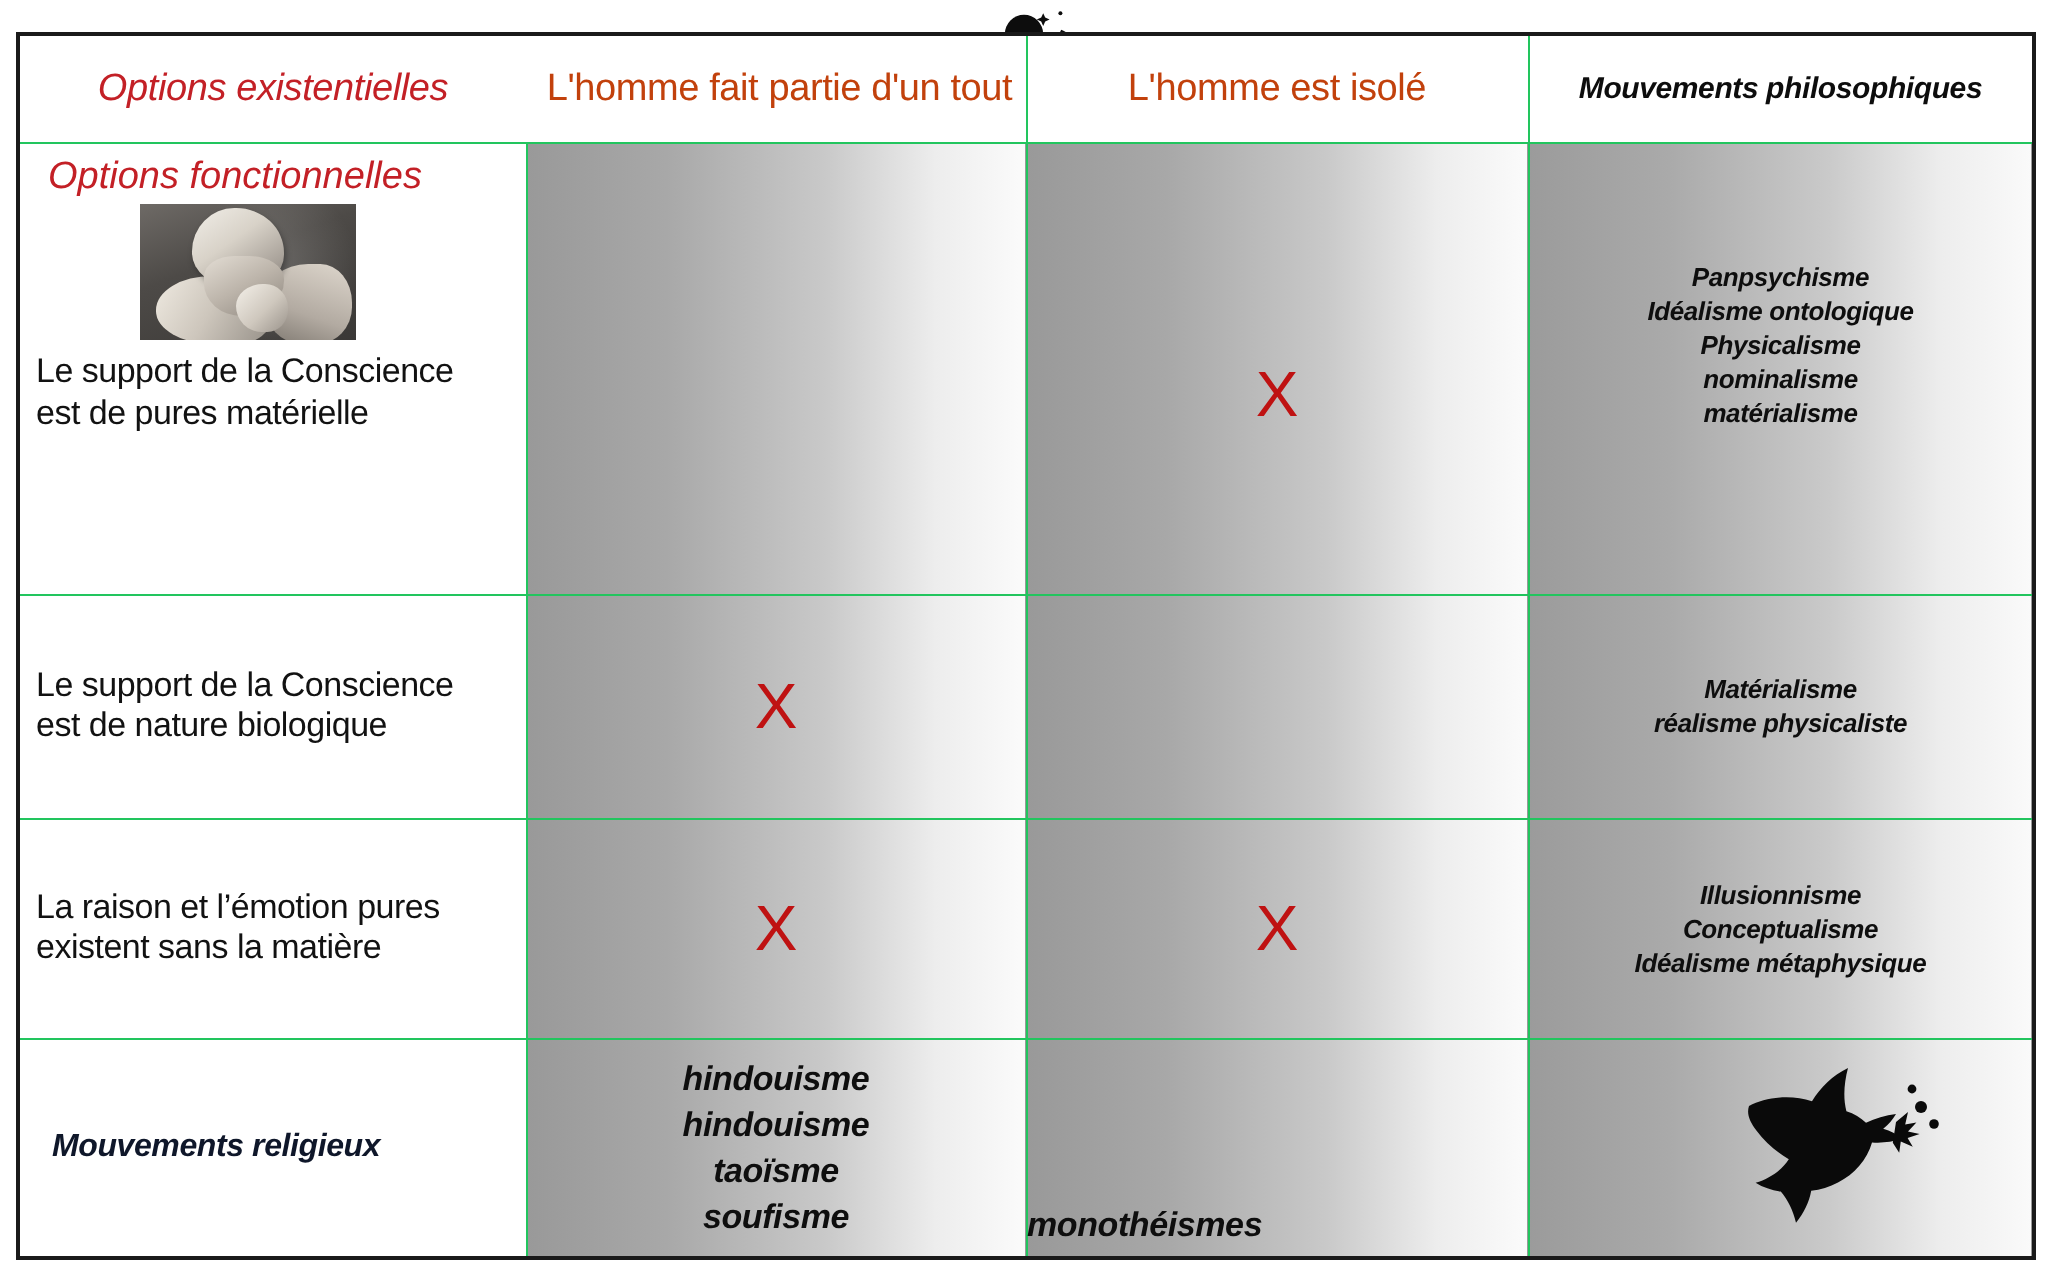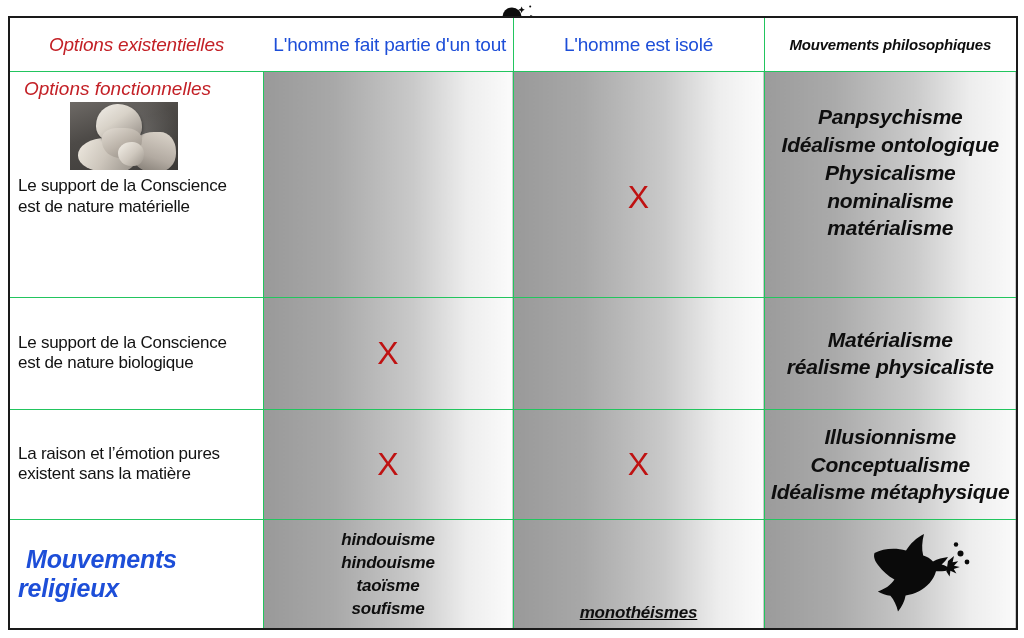"L'homme fait partie d'un tout" .hdr-plain { color: #1d4ed8 -> #c2410c }
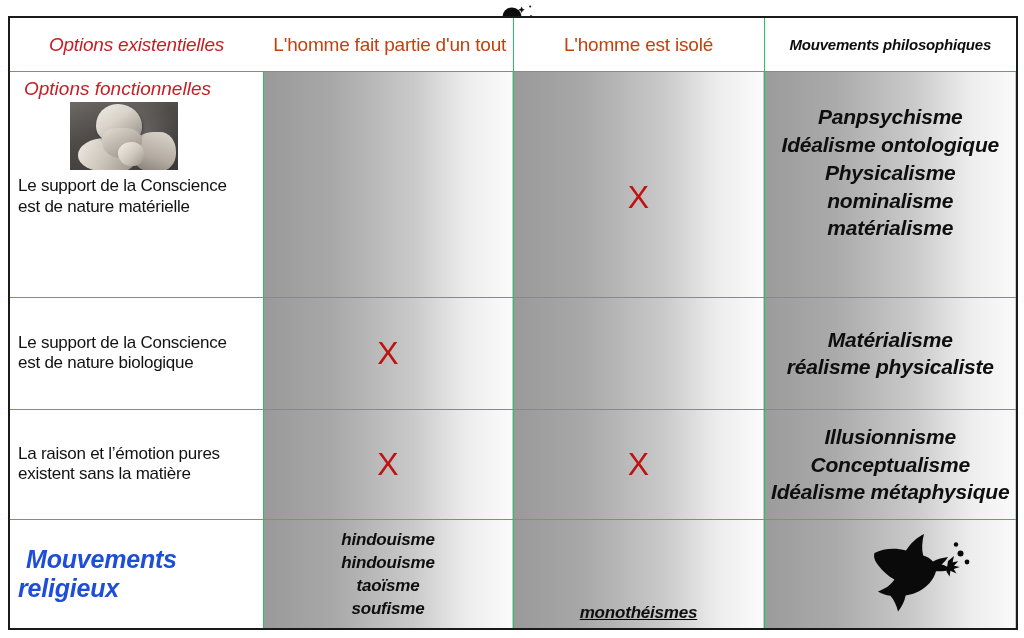"Panpsychisme" .philo { font-size: 21px -> 13px }
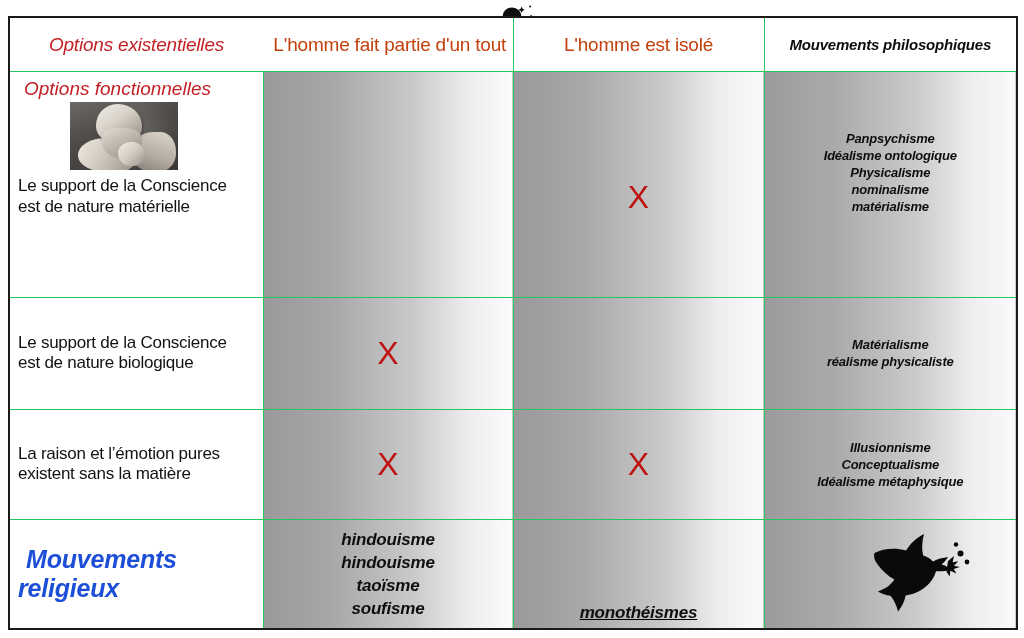"est de nature matérielle" span.row-label { text: nature -> pures }
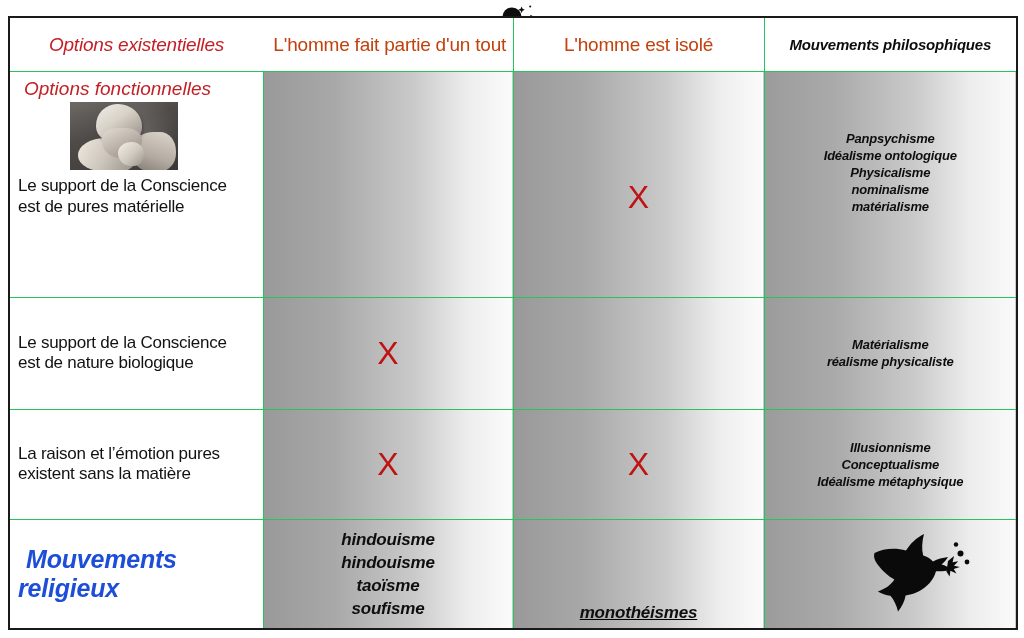"Mouvements religieux" .relig-head { color: #1d4ed8 -> #0f172a; font-size: 25px -> 16px }
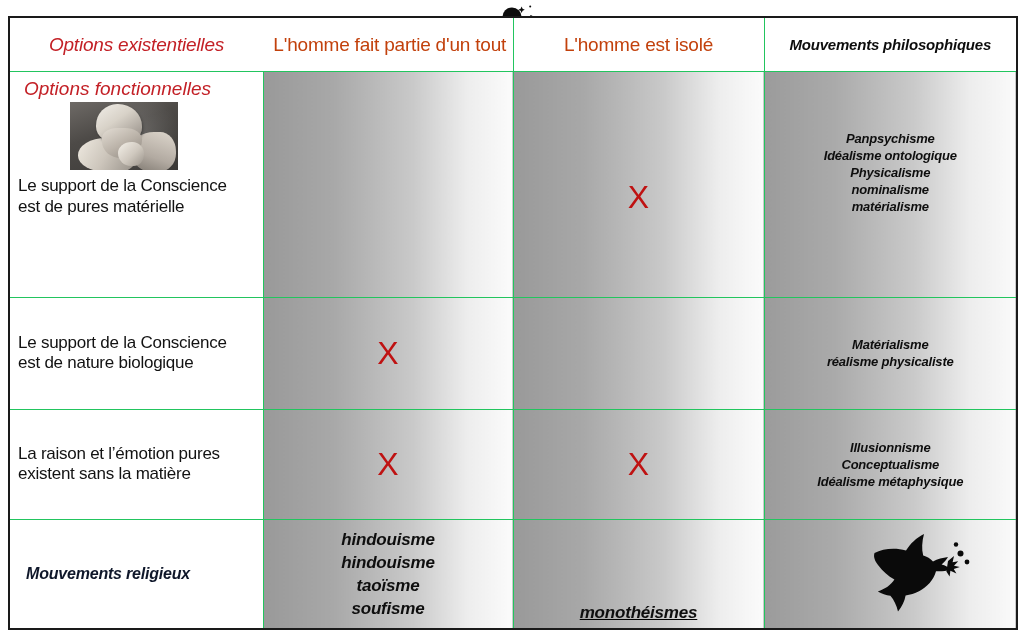"monothéismes" .mono-wrap { justify-content: center -> flex-start; text-decoration: underline -> none }
